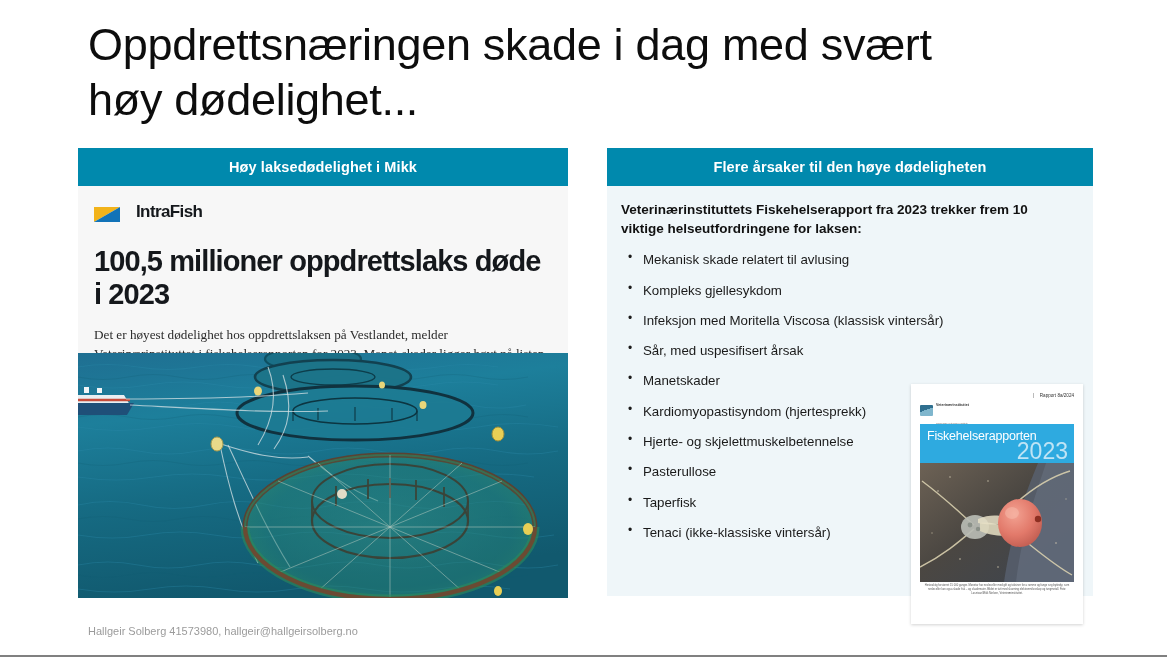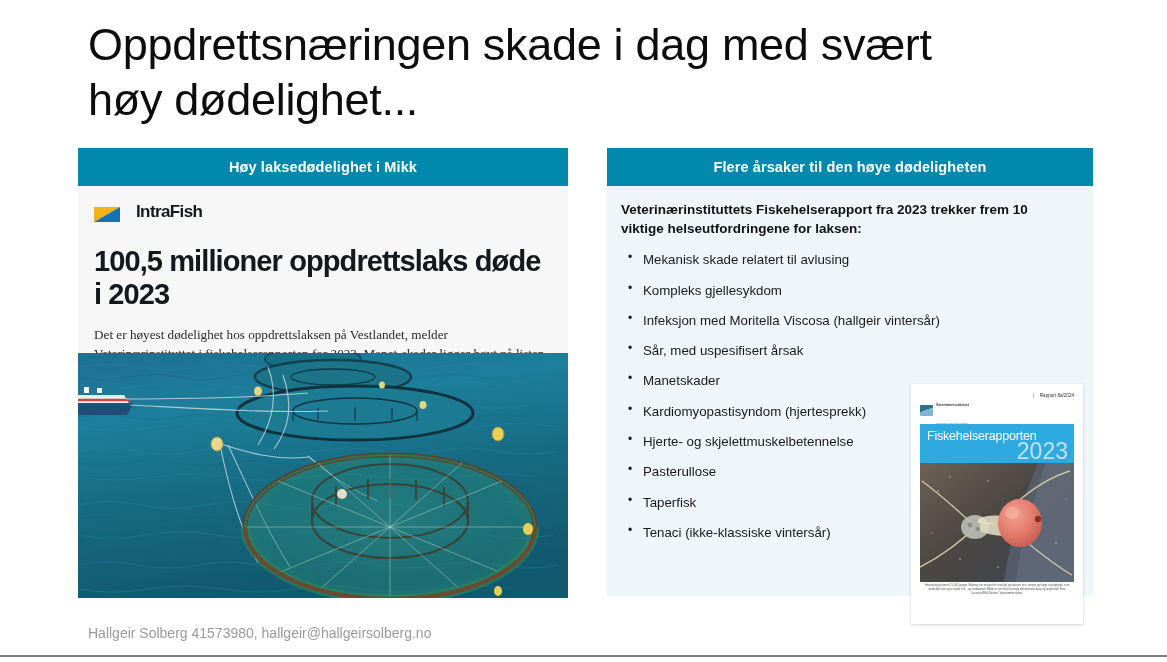"Infeksjon med Moritella Viscosa" li { text: hallgeir -> klassisk }
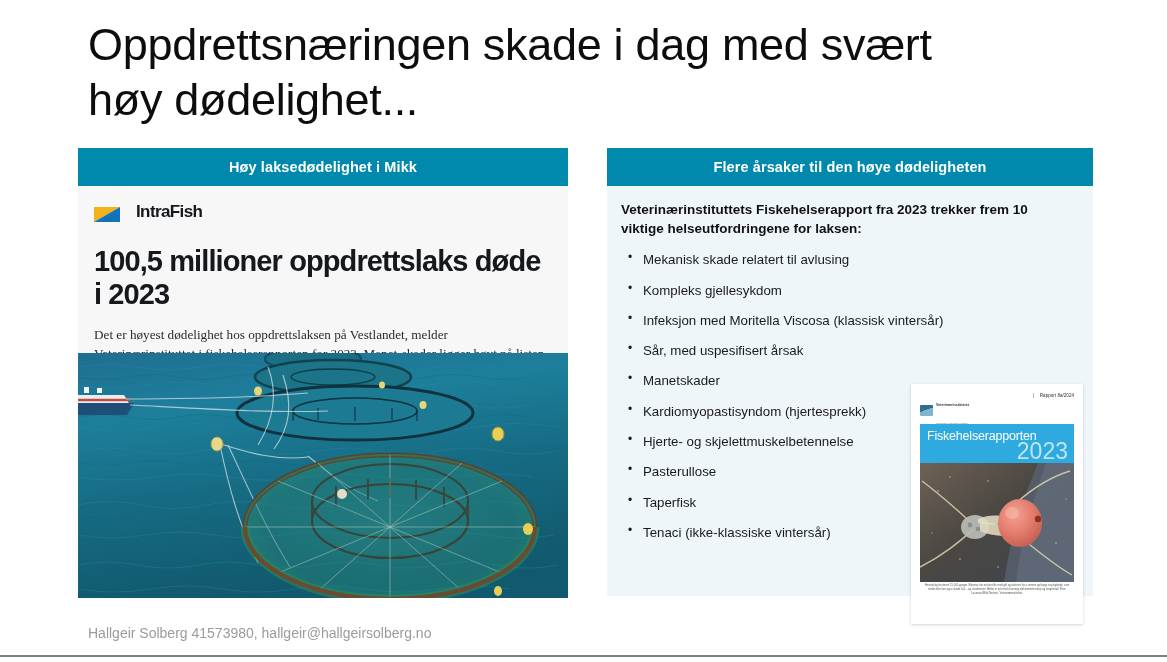"Hallgeir Solberg 41573980," .footer { font-size: 14px -> 11px }
